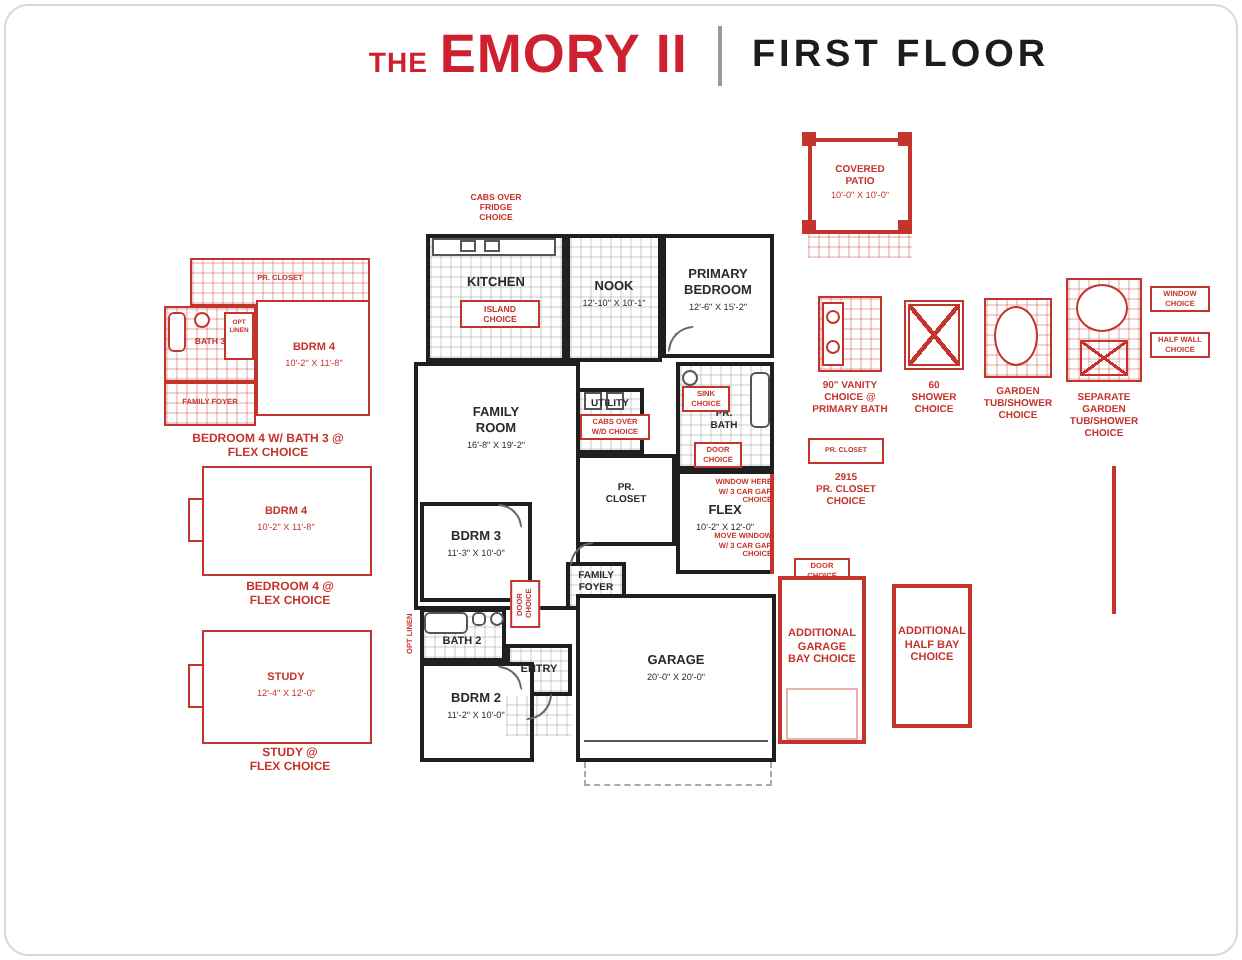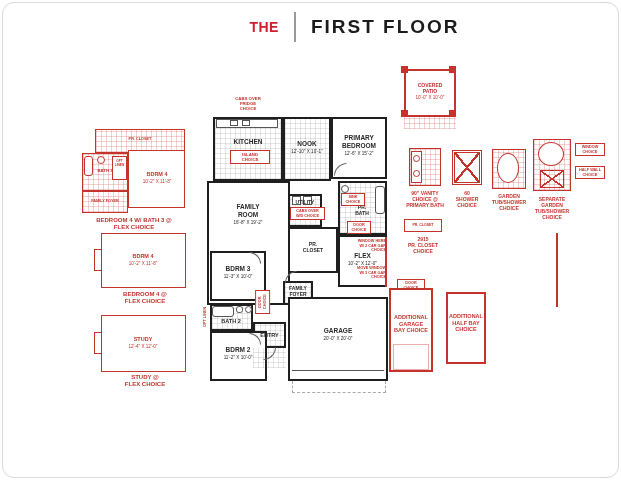"EMORY II" span.name { html: none -> <span>EMORY II</span> }
